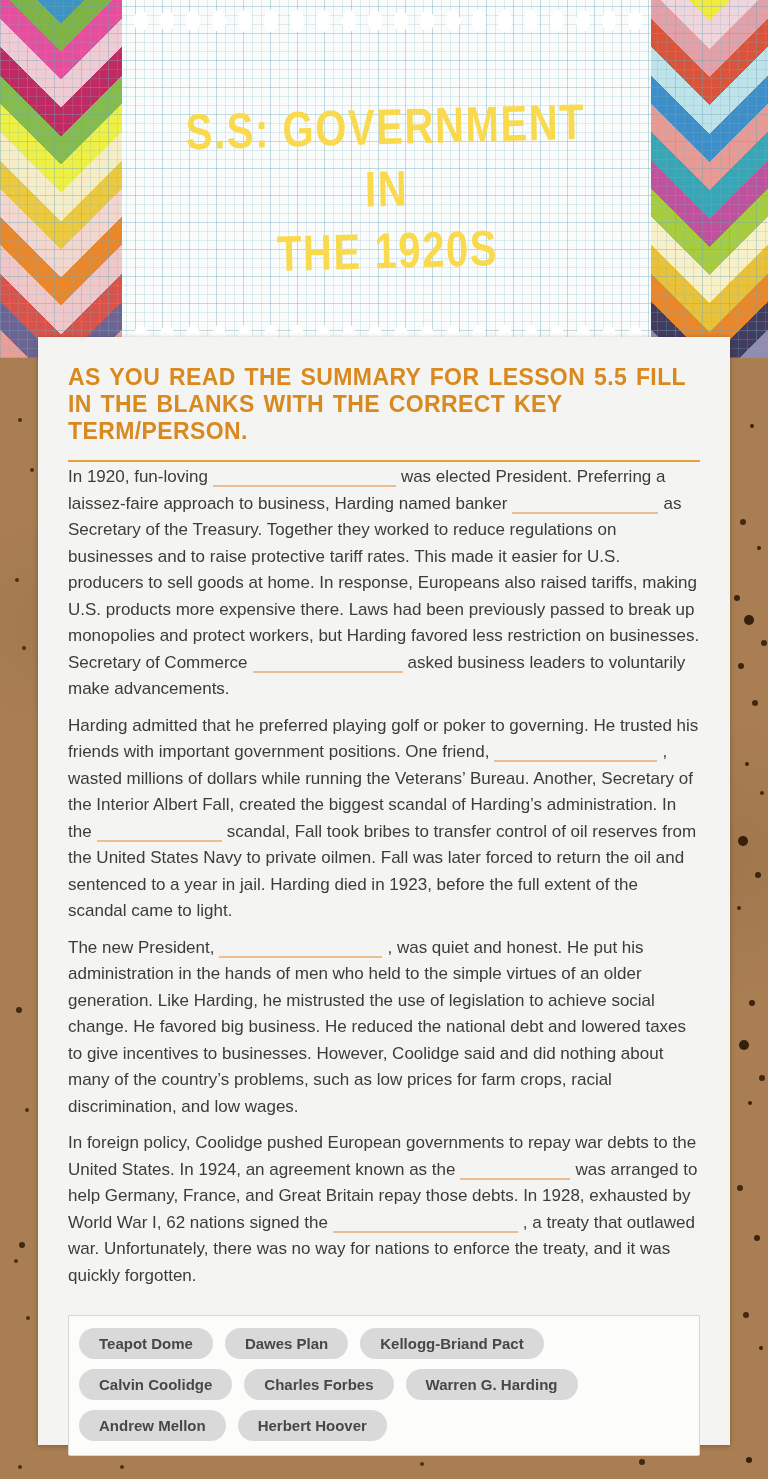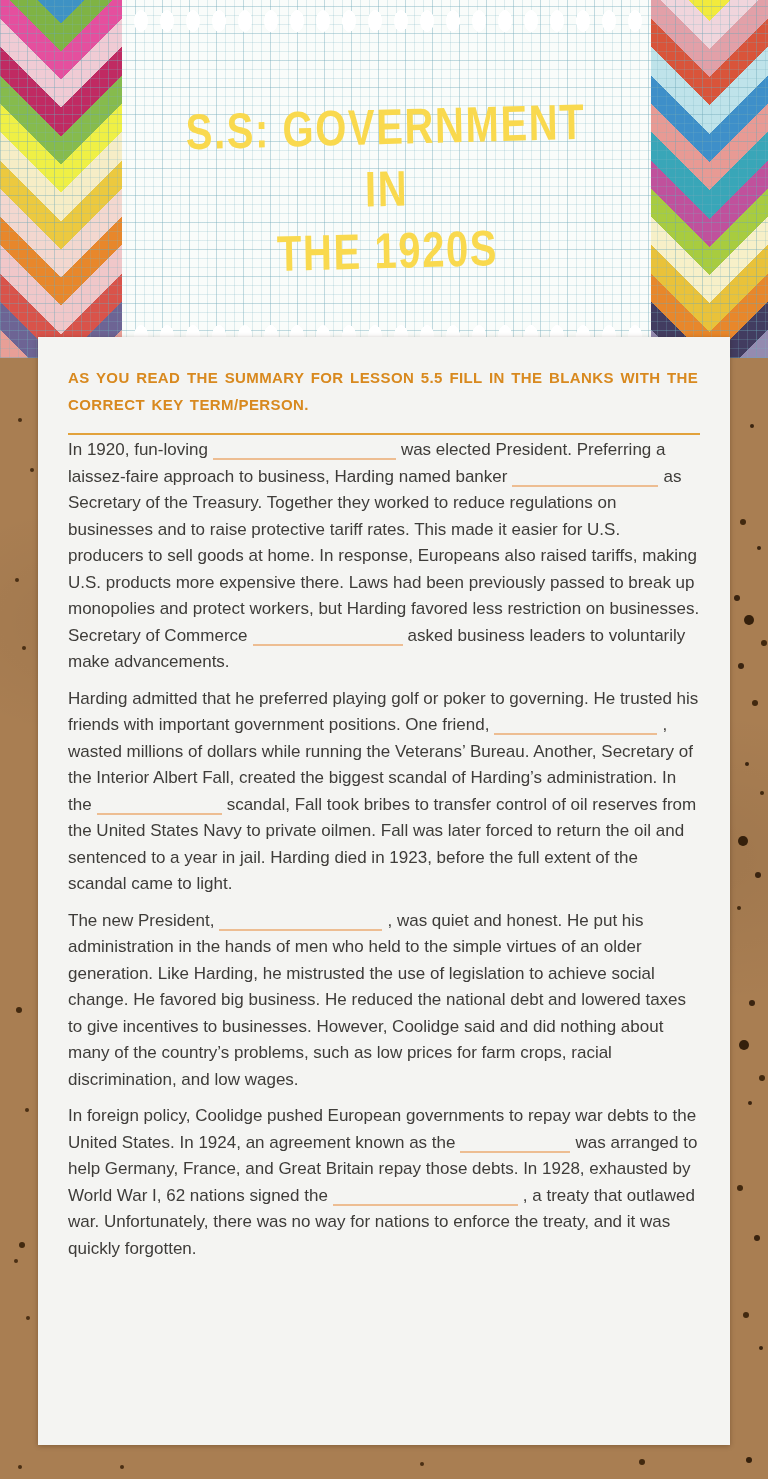"AS YOU READ THE SUMMARY" .instruction { font-size: 15px -> 23px }
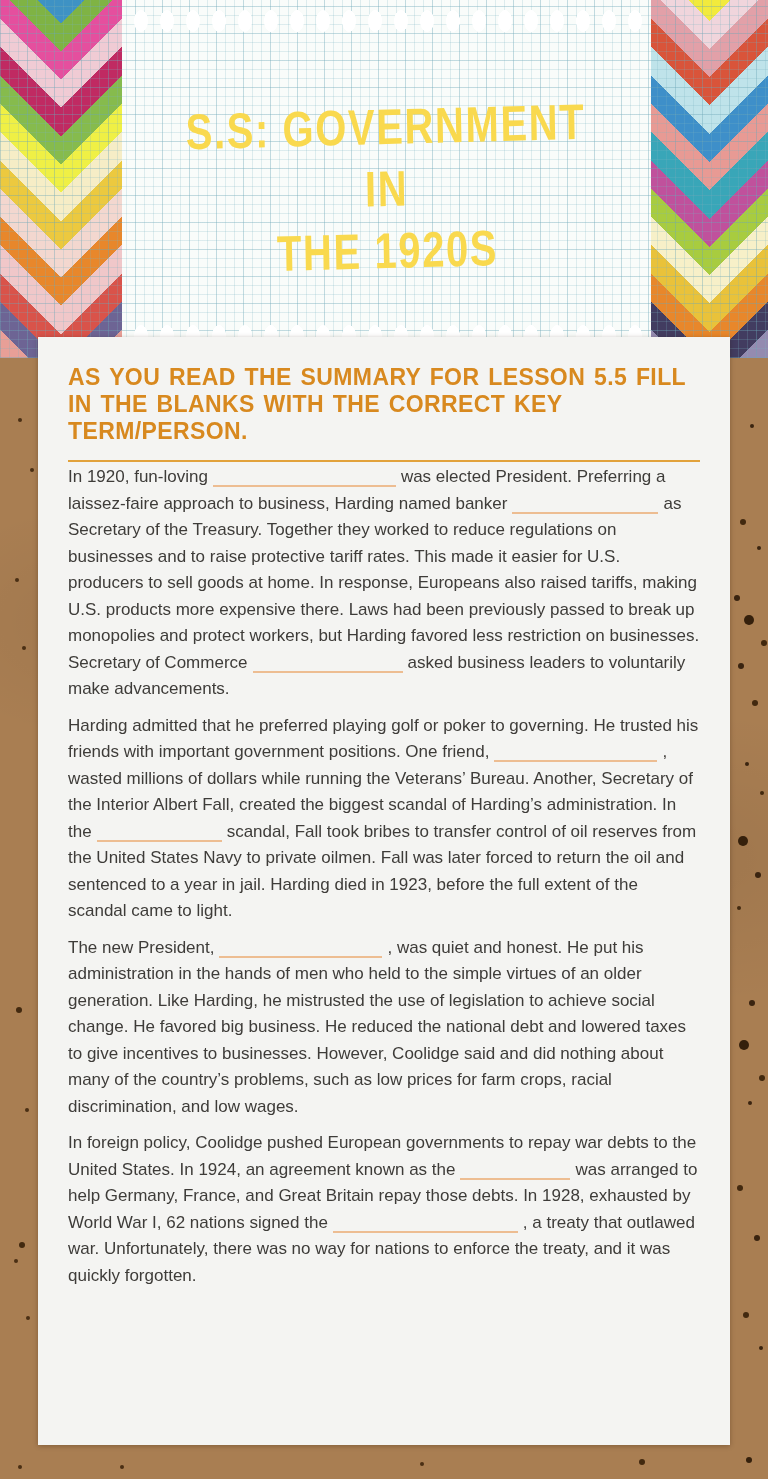"Teapot Dome Dawes Plan Kellogg-Briand" div.word-bank { html: none -> <div><span>Teapot Dome</span><span>Dawes Plan</span><span>Kellogg-Briand Pact</span><span>Calvin Coolidge</span><span>Charles Forbes</span><span>Warren G. Harding</span><span>Andrew Mellon</span><span>Herbert Hoover</span></div> }
